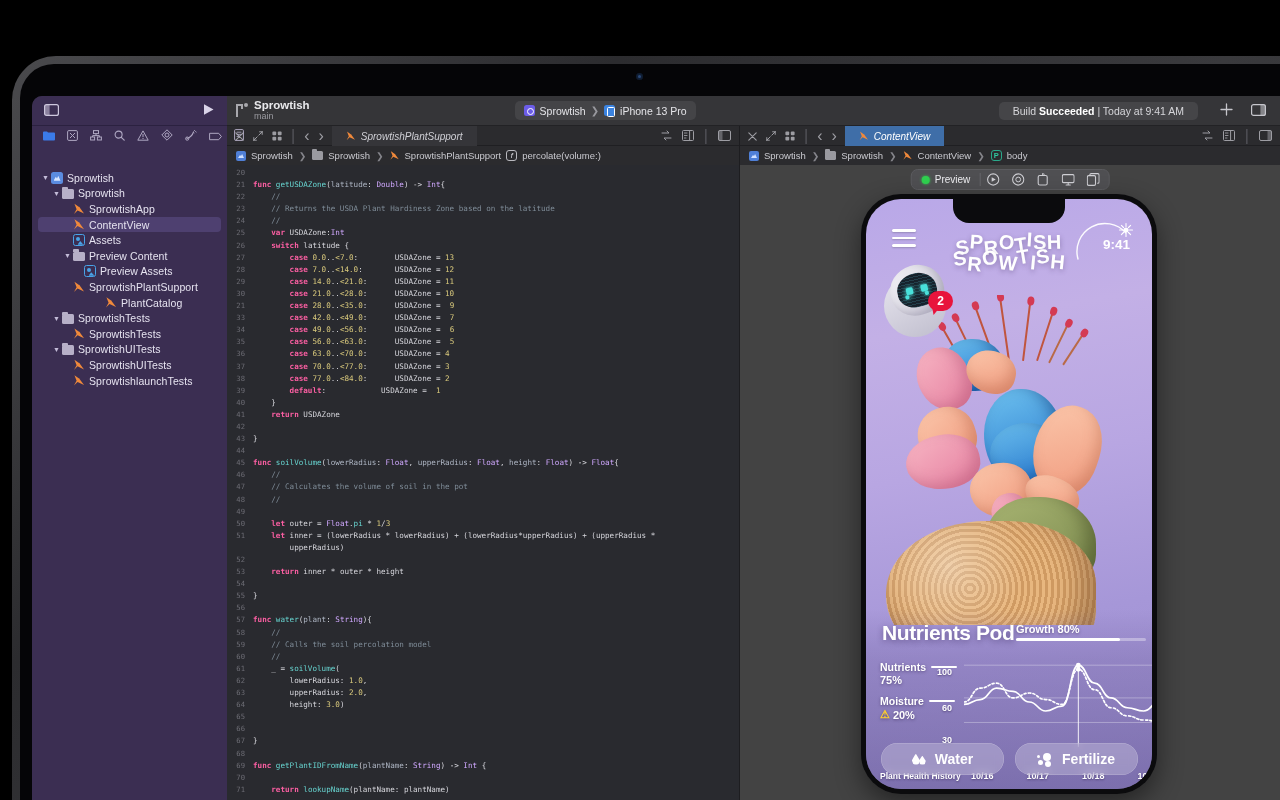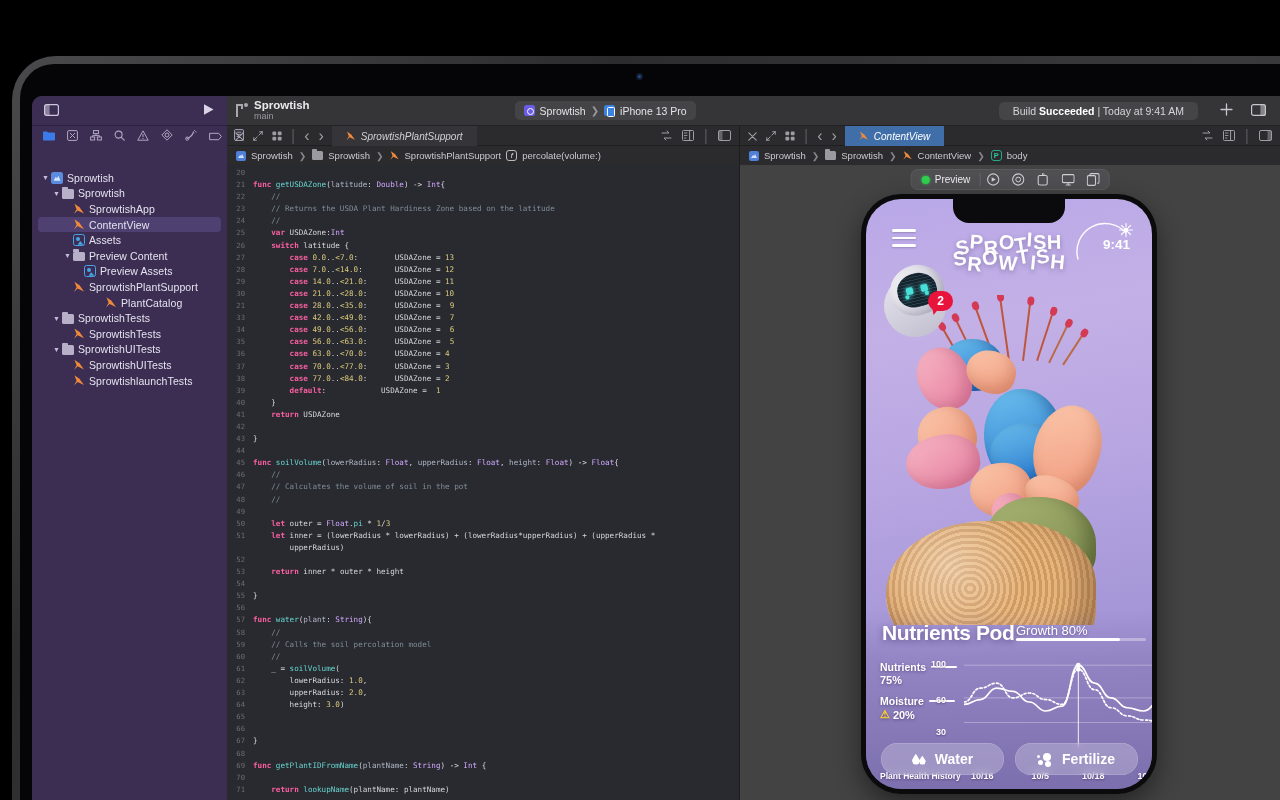"Growth 80%" .growth-lbl { font-size: 13px -> 11px; font-weight: 400 -> 700 }
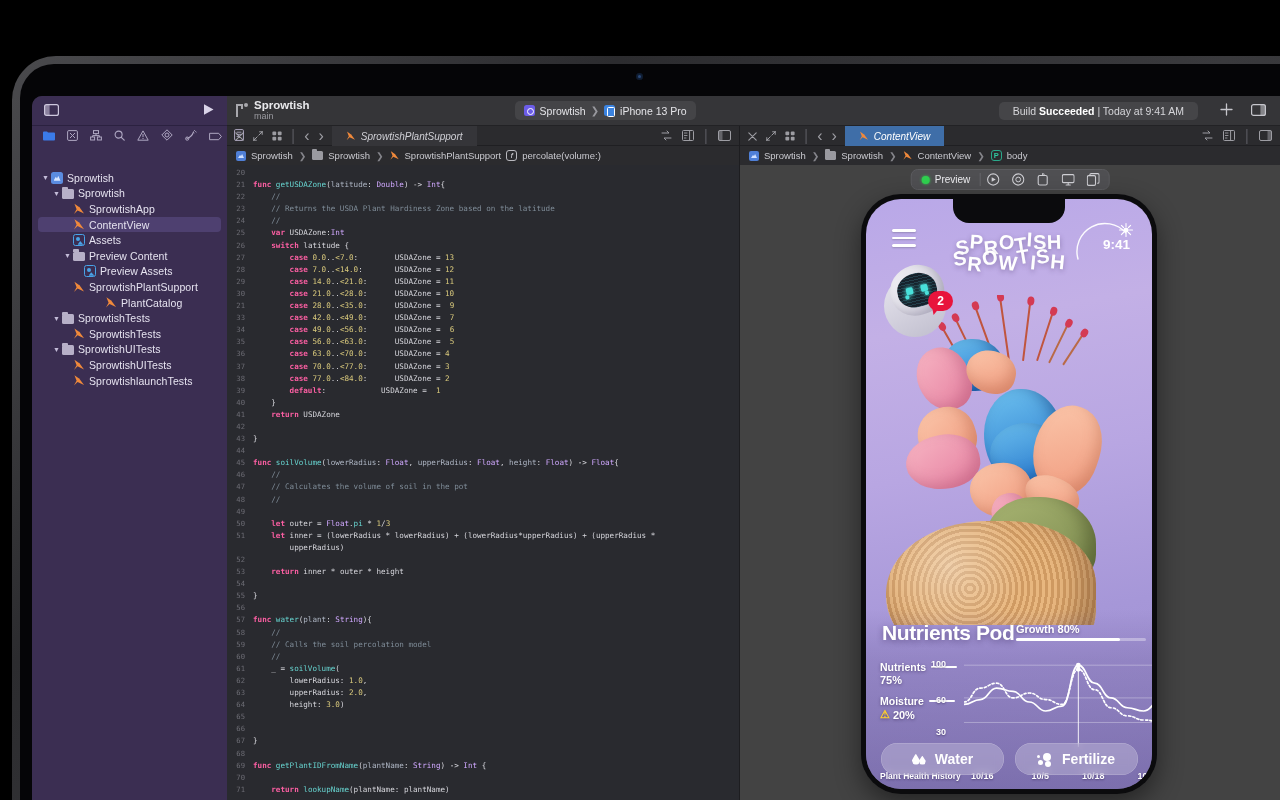"100" .ylabels div { margin-top: none -> 8px; right: 14px -> 8px }
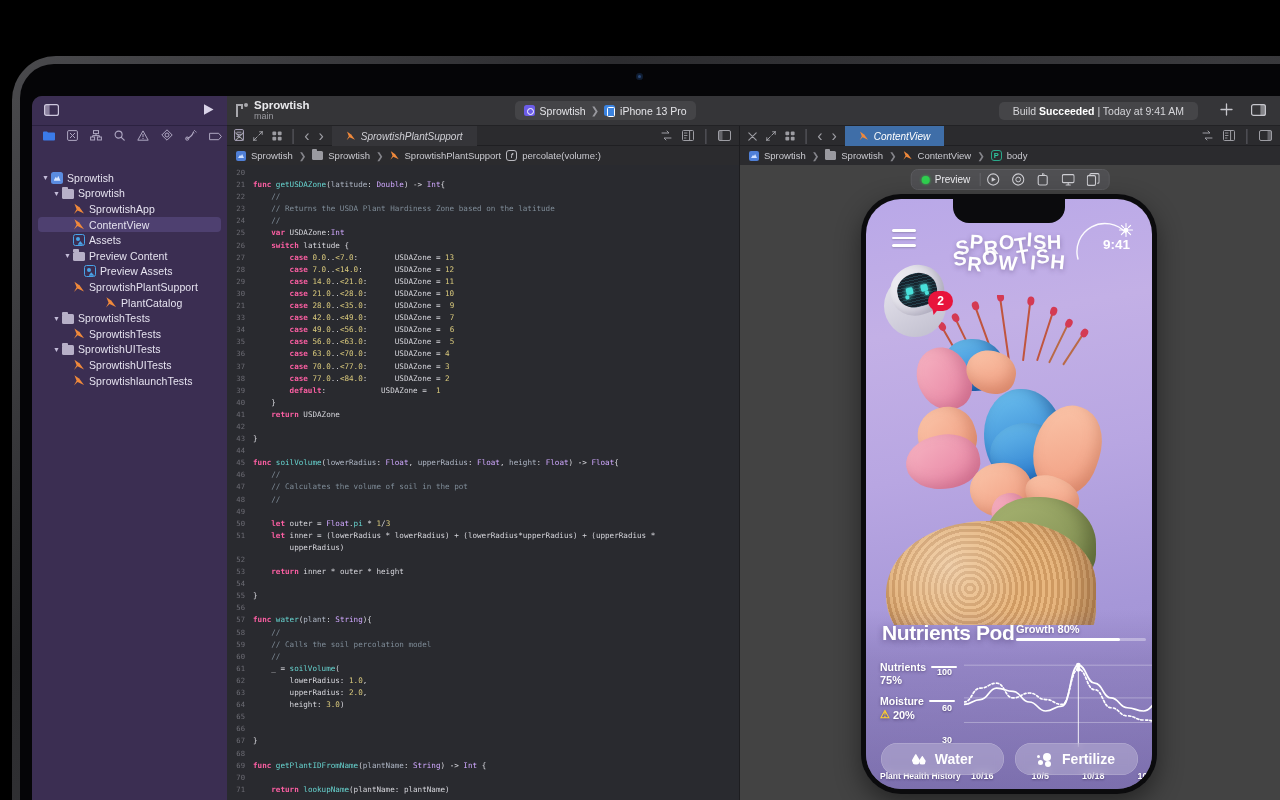"10/5" span { text: 10/5 -> 10/17 }
